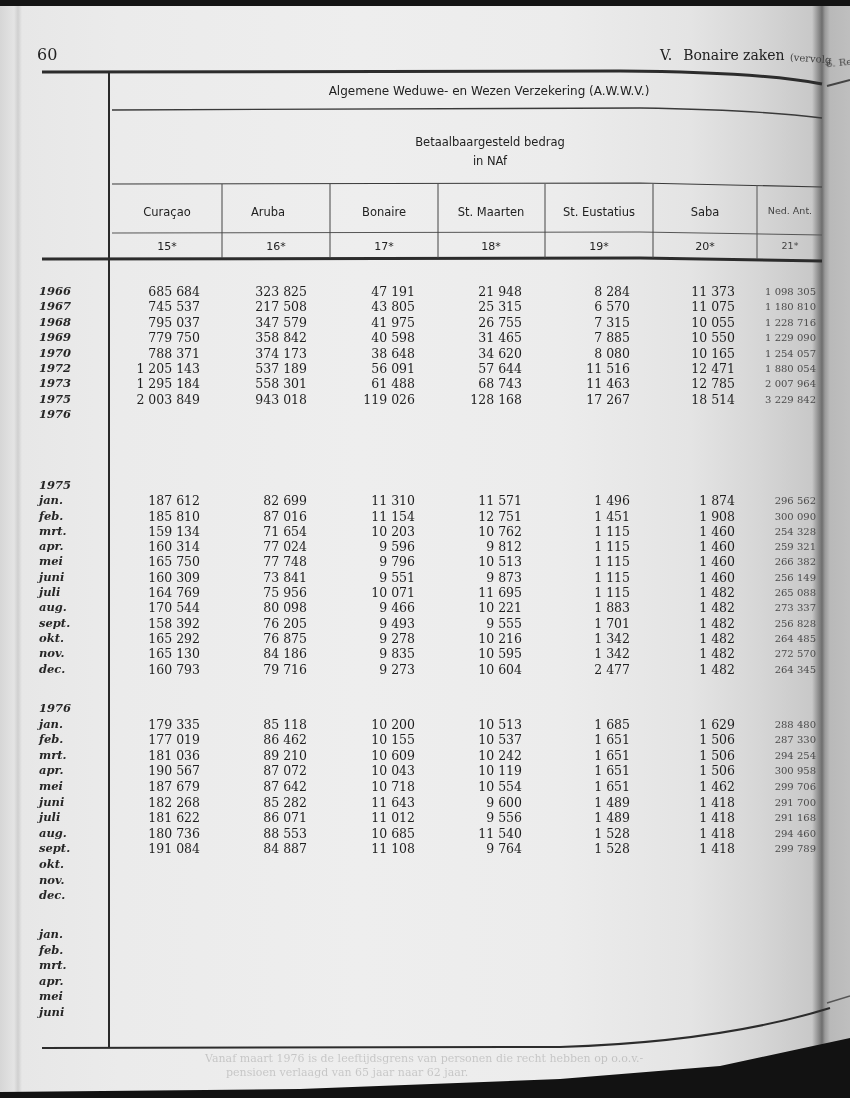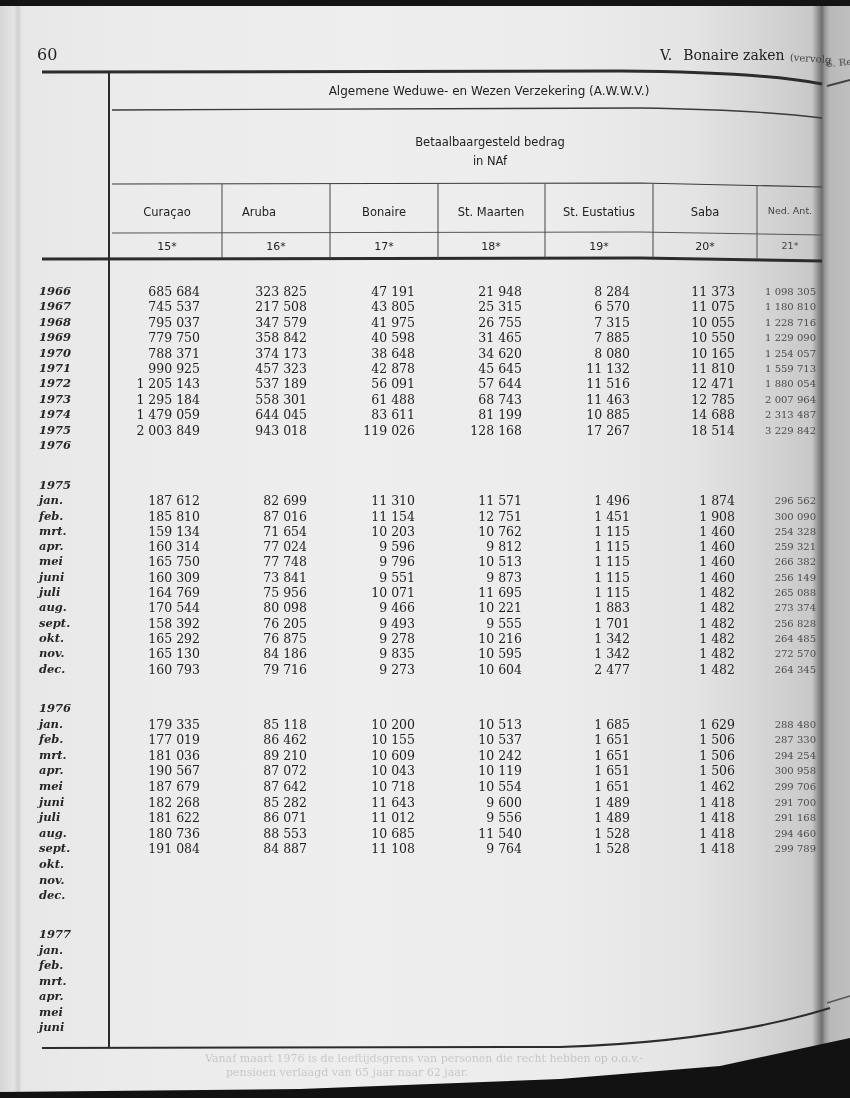"Aruba" div.hdr { left: 259px -> 268px }
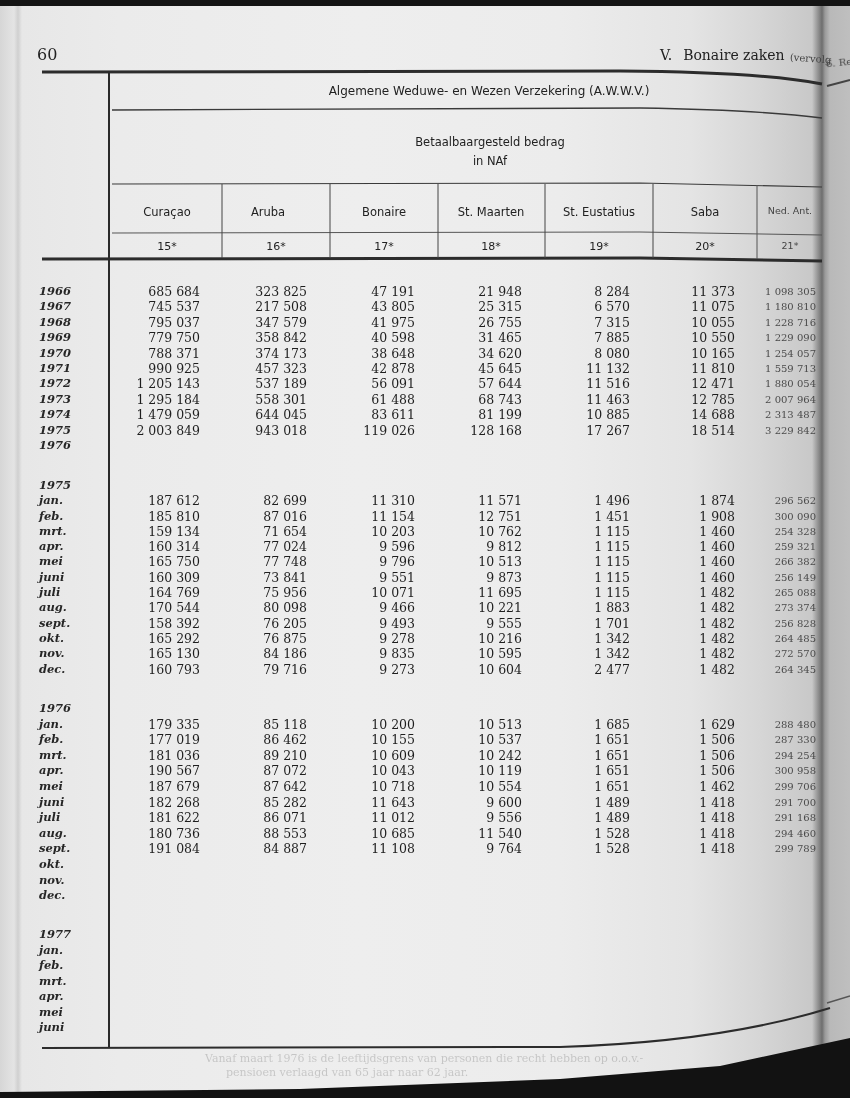"1971" div.row { html: <div> <span>1971</span> <span>990 925</span> <span>457 323</span> <span>42 878</span> <span>45 645</span> <span>11 132</span> <span>11 810</span> <span>1 559 713</span> </div> -> none }
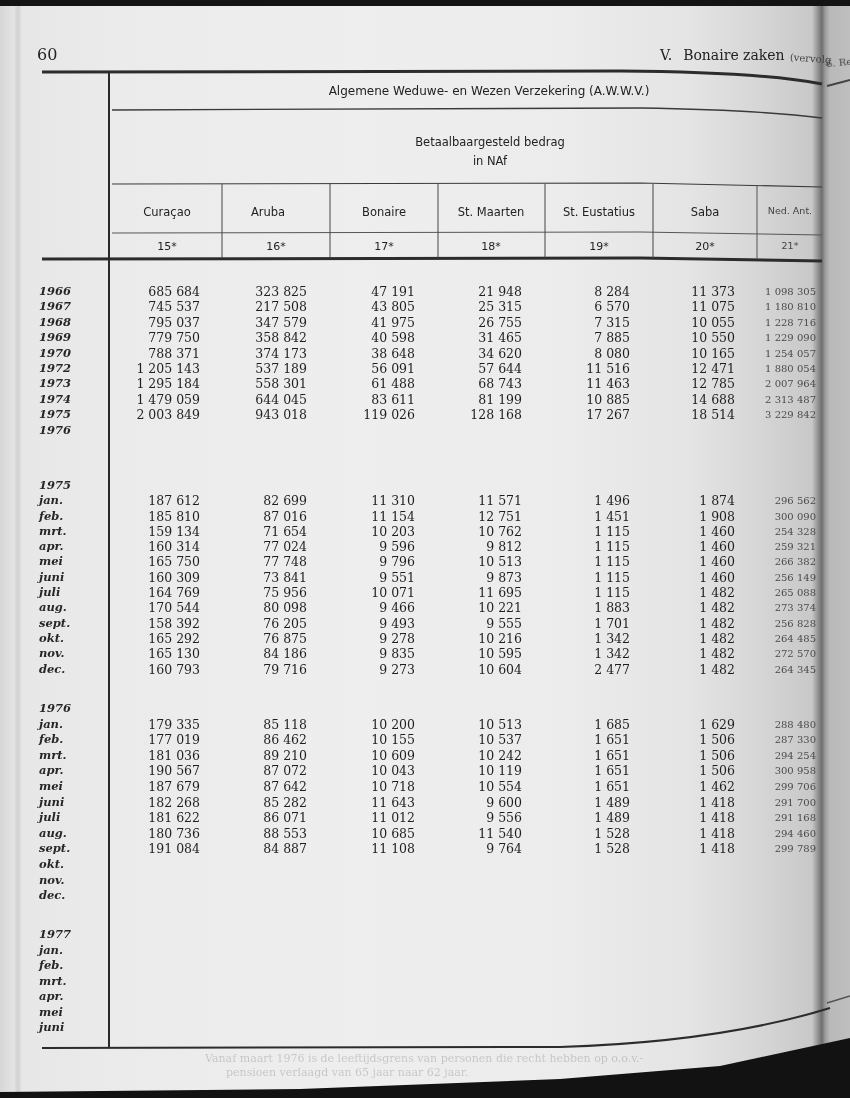"1974" div.row { html: <div> <span>1974</span> <span>1 479 059</span> <span>644 045</span> <span>83 611</span> <span>81 199</span> <span>10 885</span> <span>14 688</span> <span>2 313 487</span> </div> -> none }
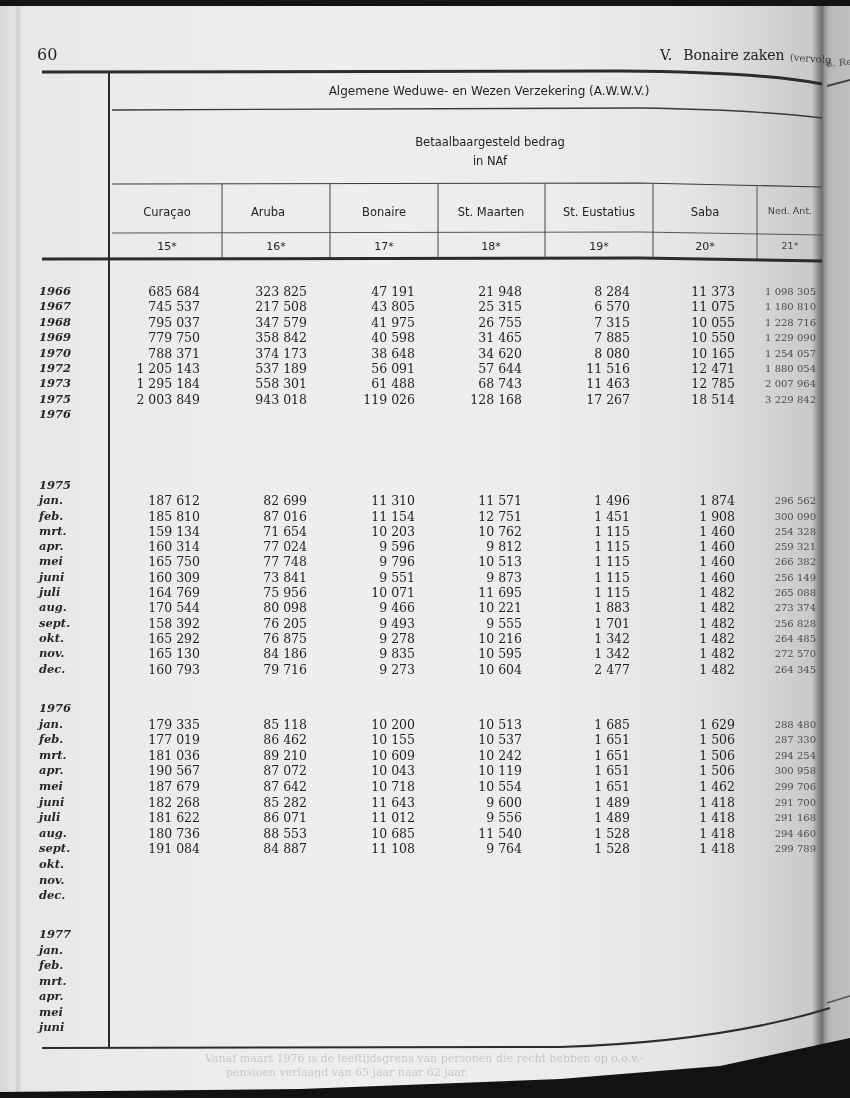"273 374" span.v { text: 273 374 -> 273 337 }
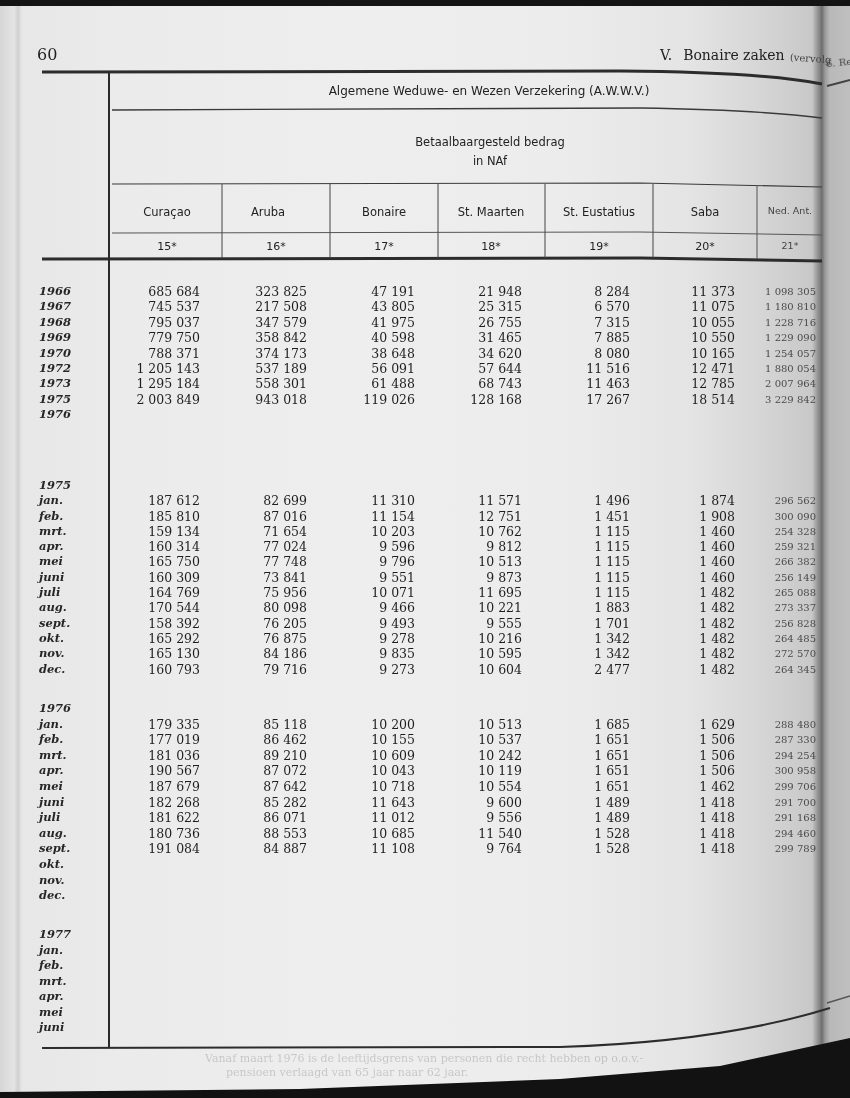"1977" div.row { html: <div> <span>1977</span> </div> -> none }
